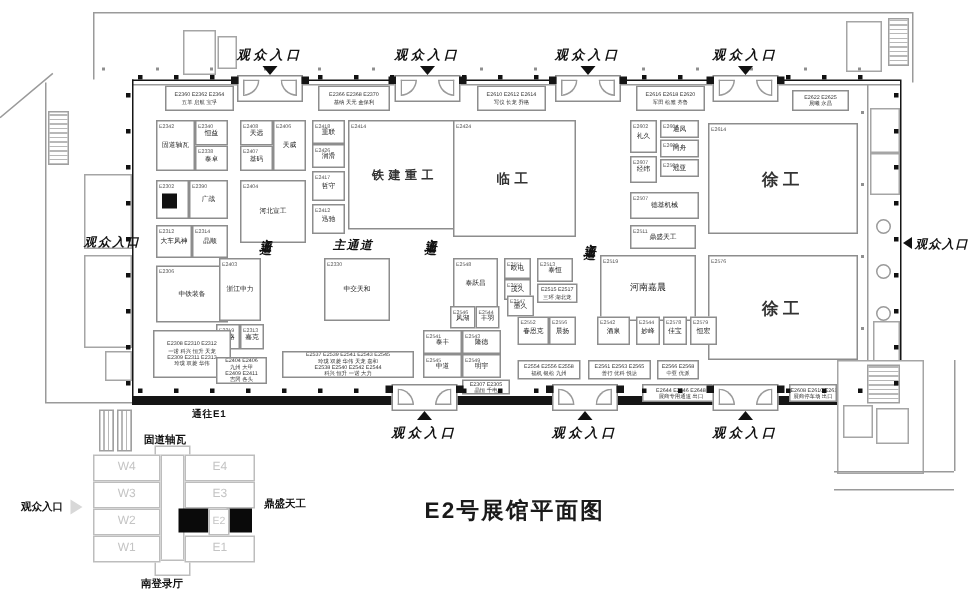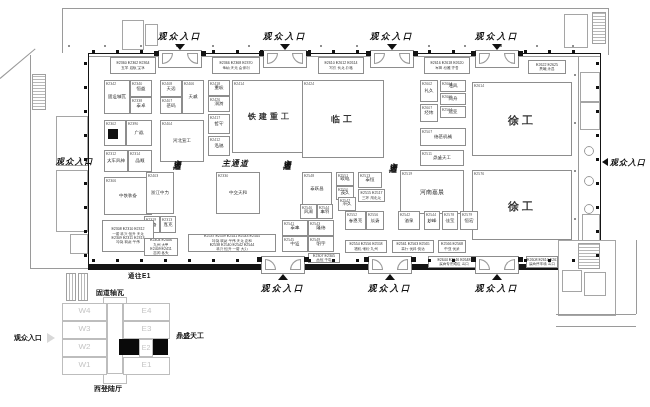"E2号展馆平面图" div { html: none -> <div>E2号展馆平面图</div> }
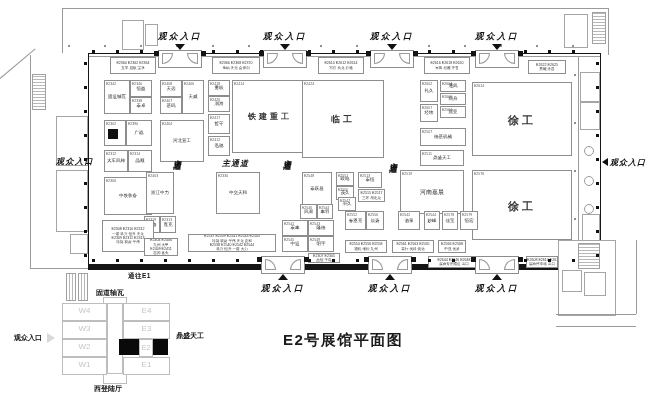"西登陆厅" div.mini-label { text: 西登陆 -> 南登录 }
